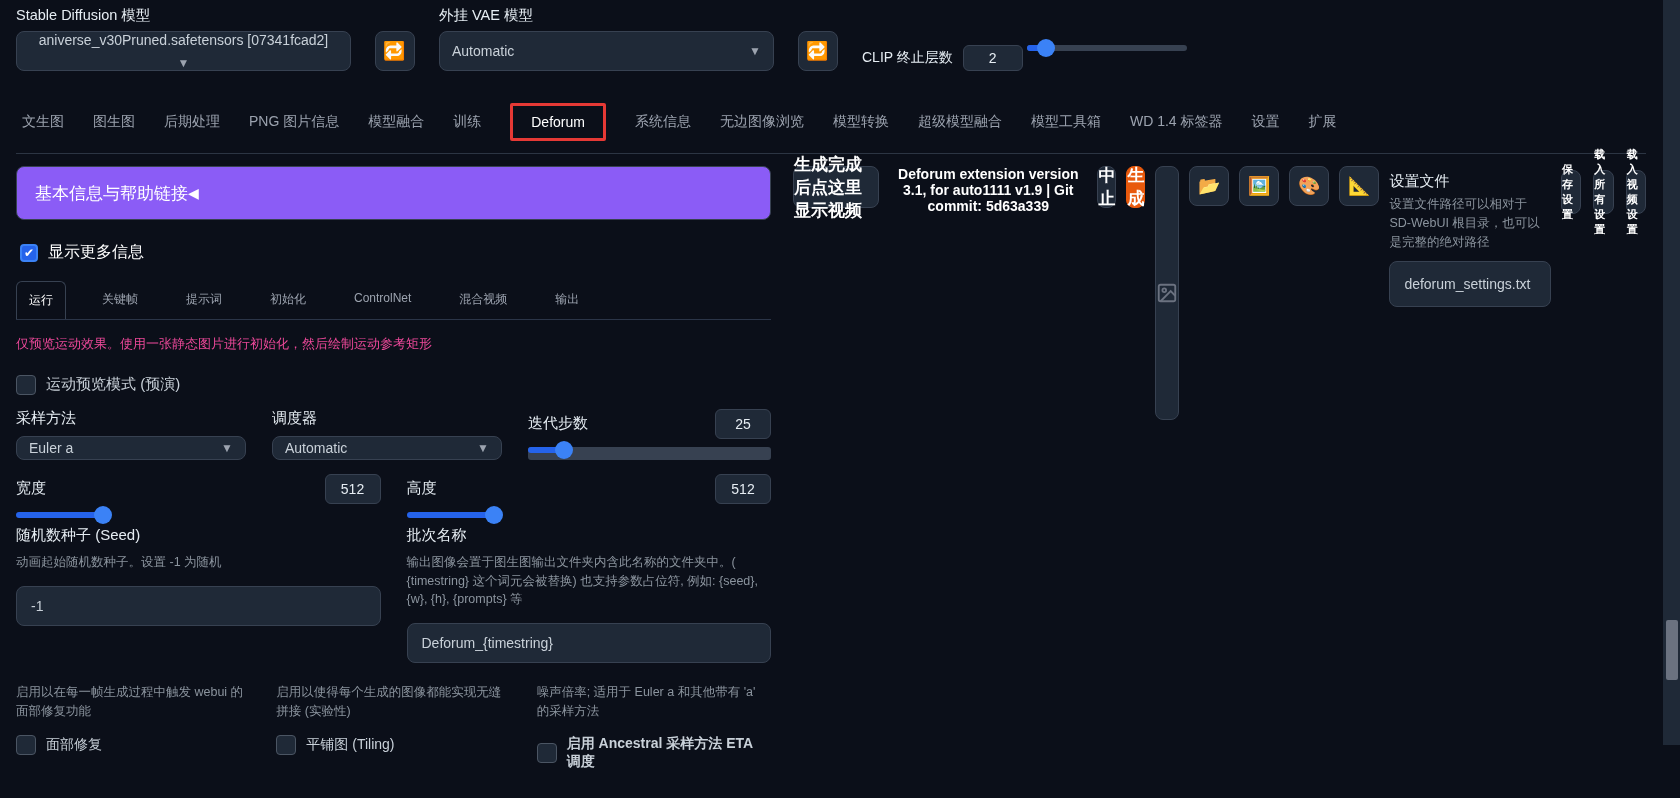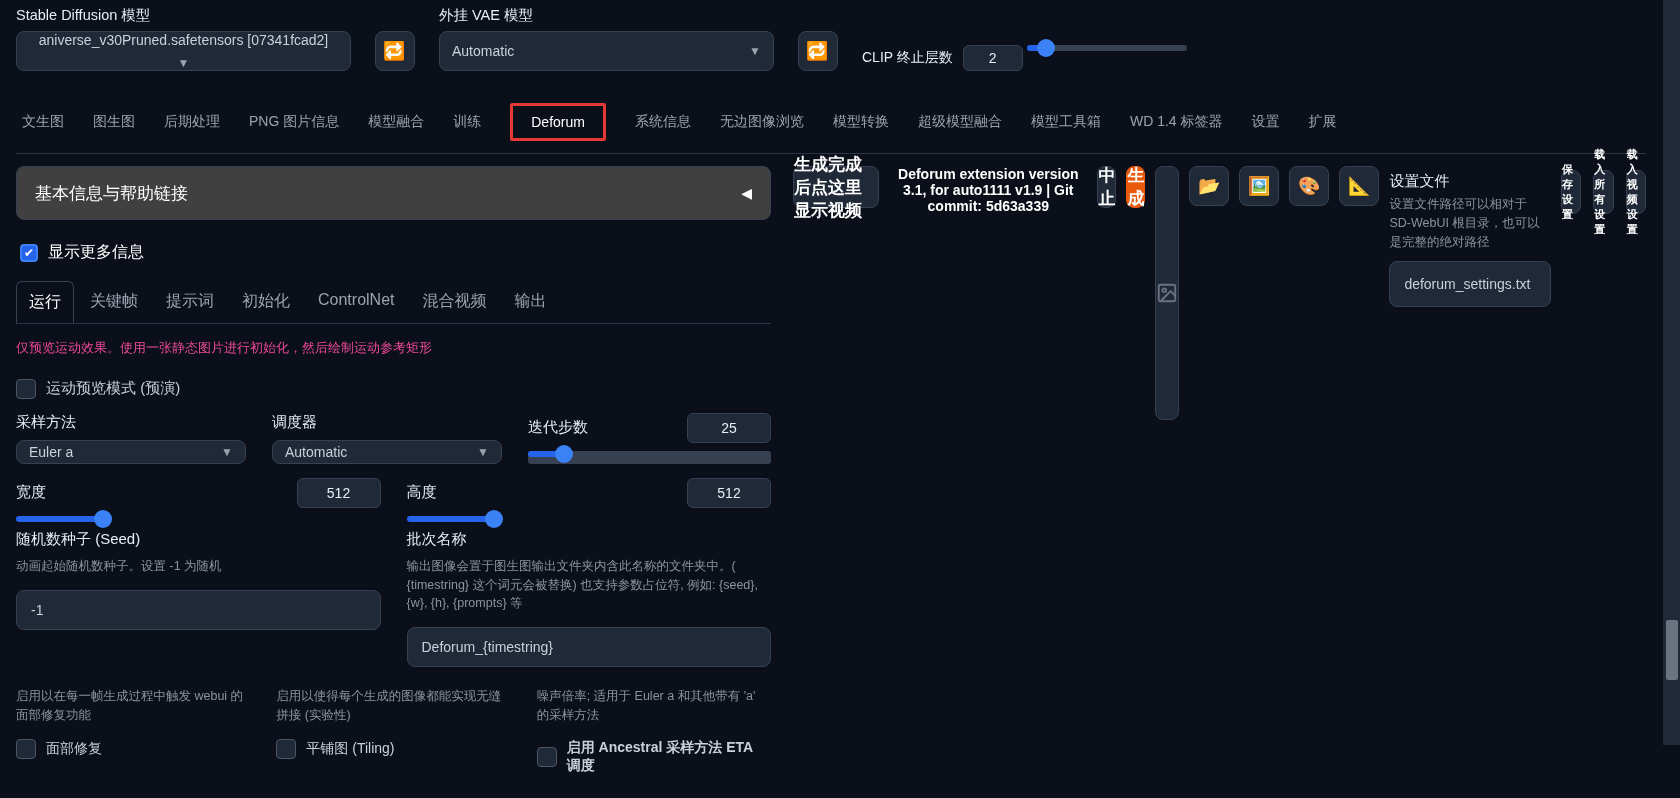"基本信息与帮助链接" .panel-header { background: #404040 -> #8b5cf6; justify-content: space-between -> none }
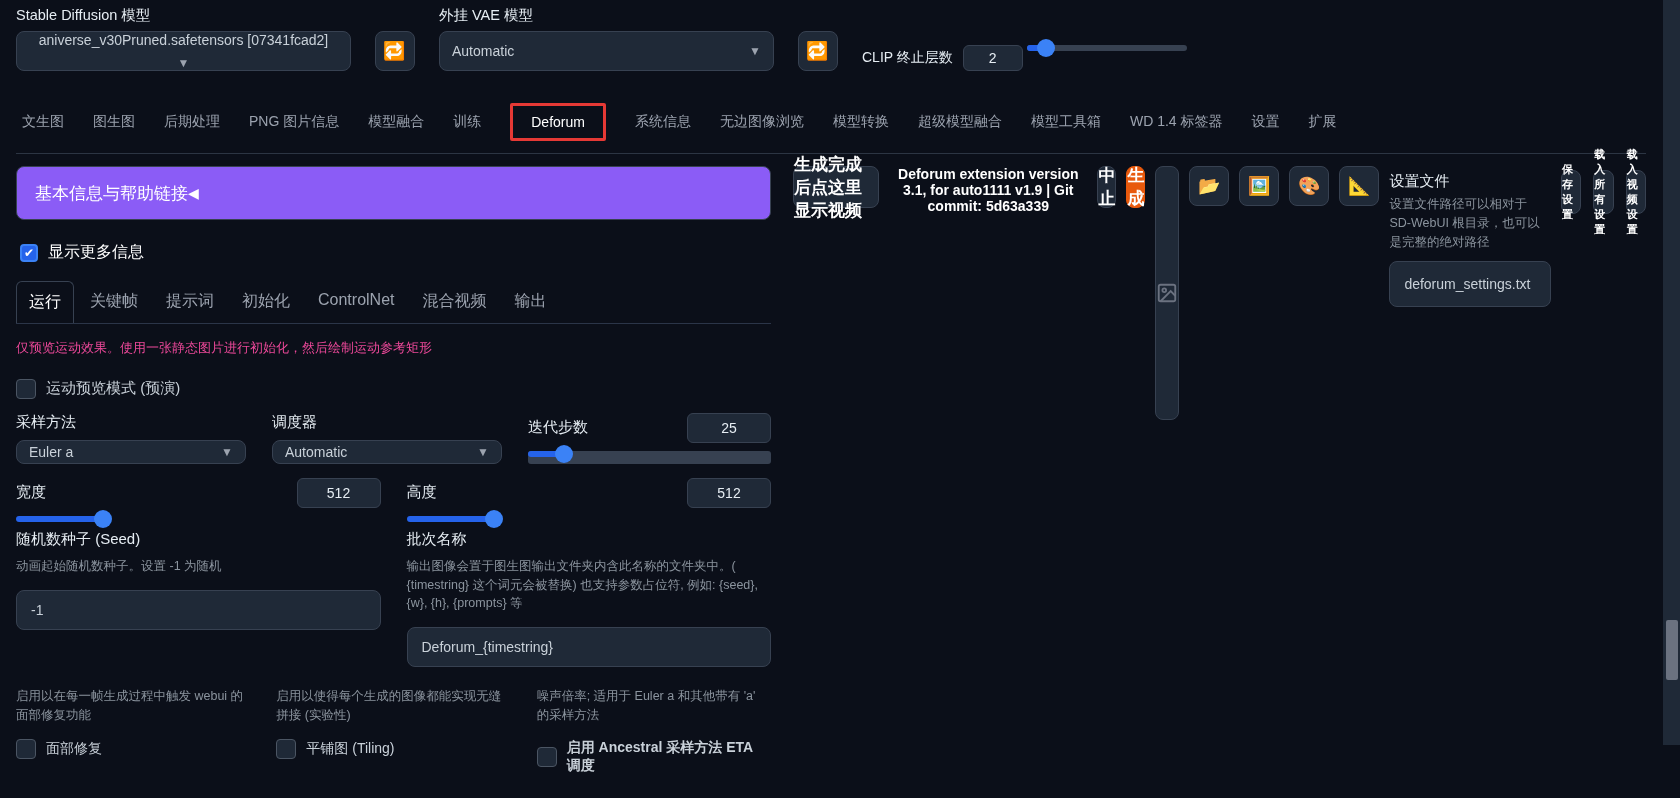"运行" .inner-tabs { font-size: 16px -> 12px; gap: 4px -> 24px }
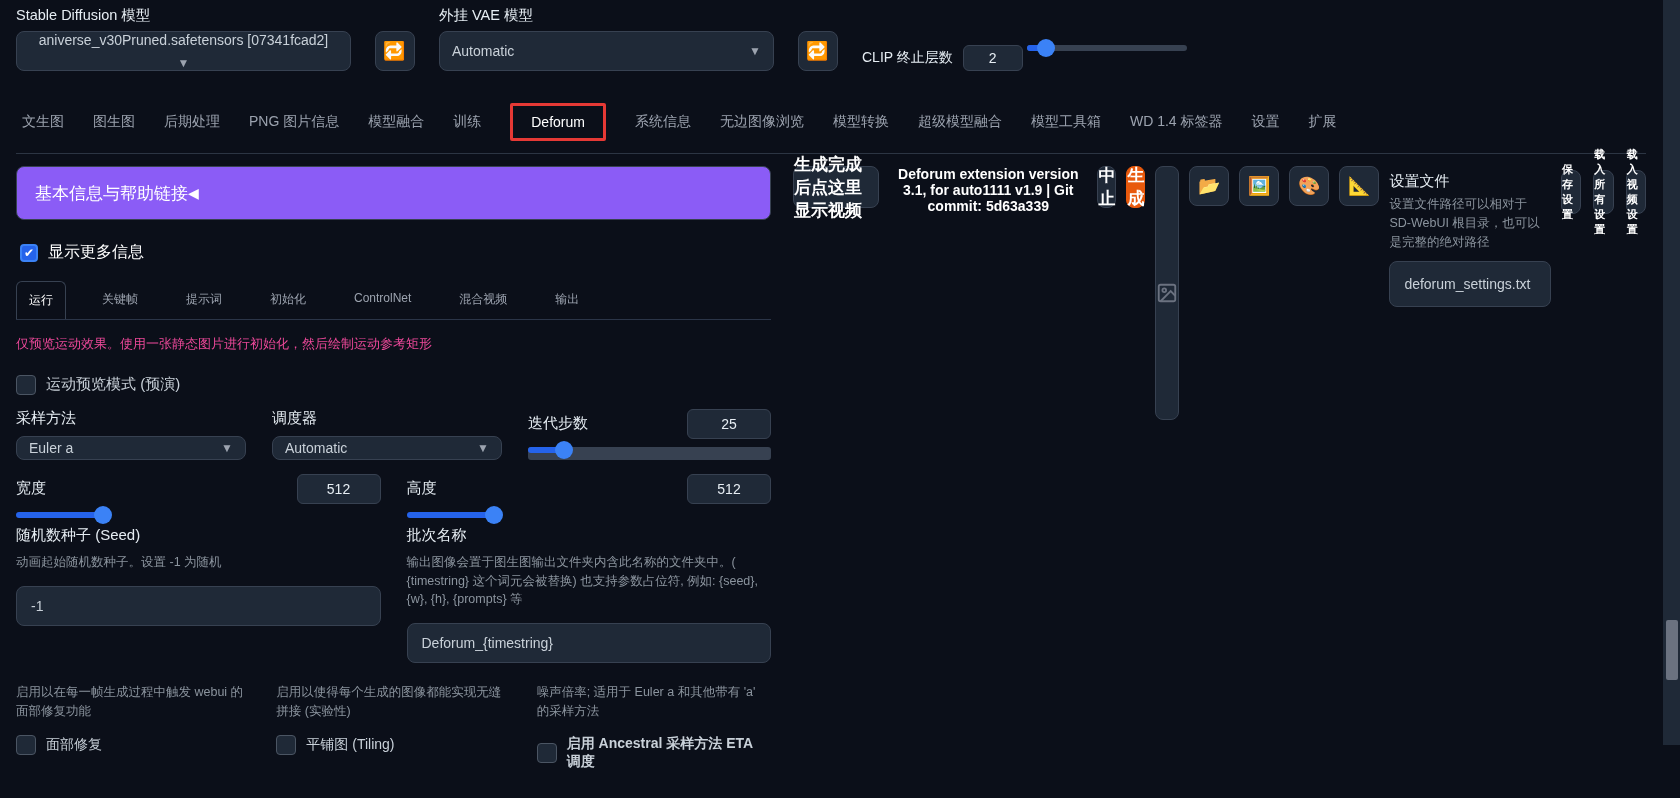"25" .value-box { width: 84px -> 56px }
